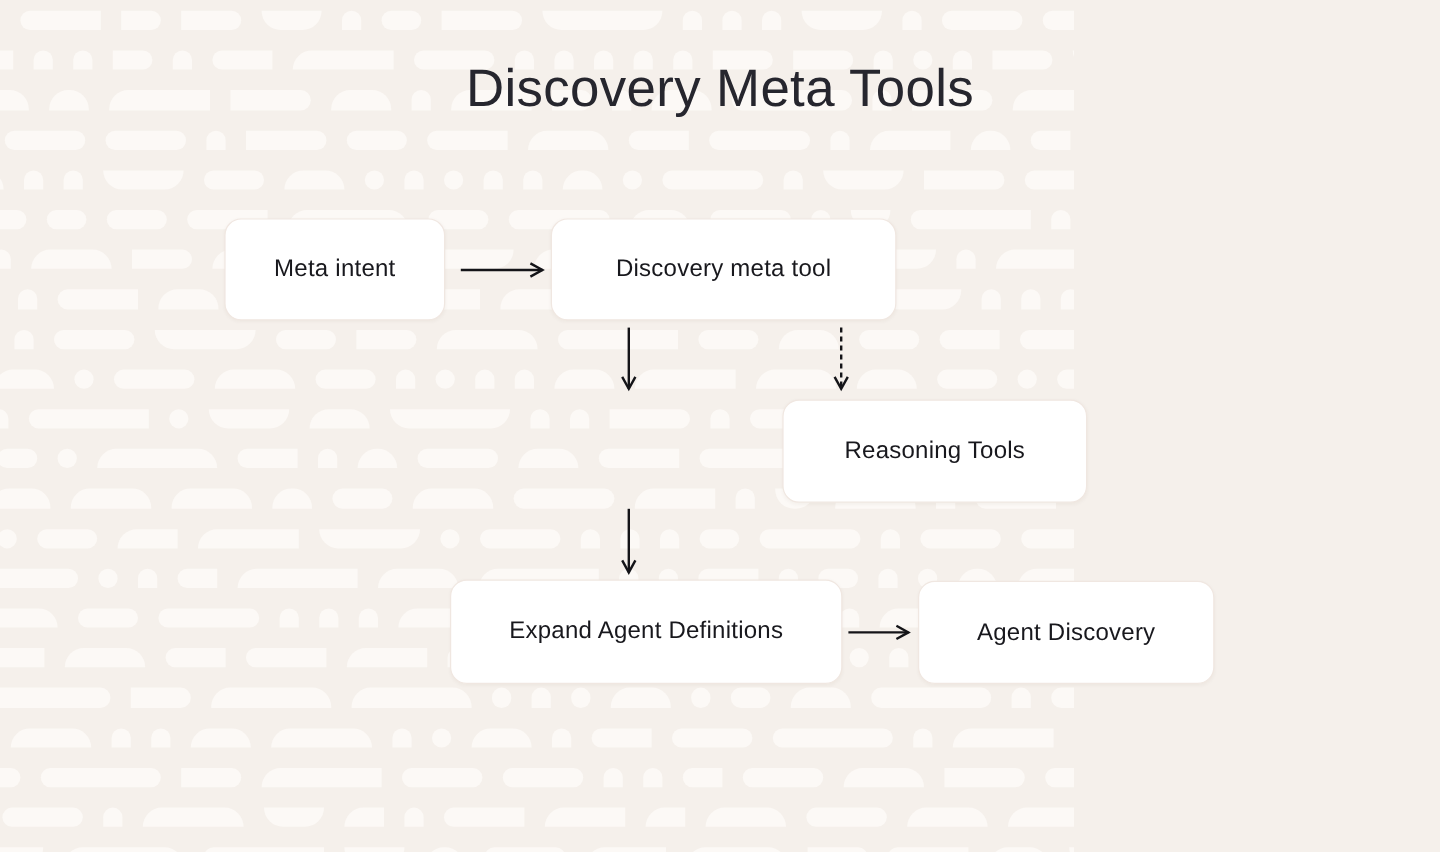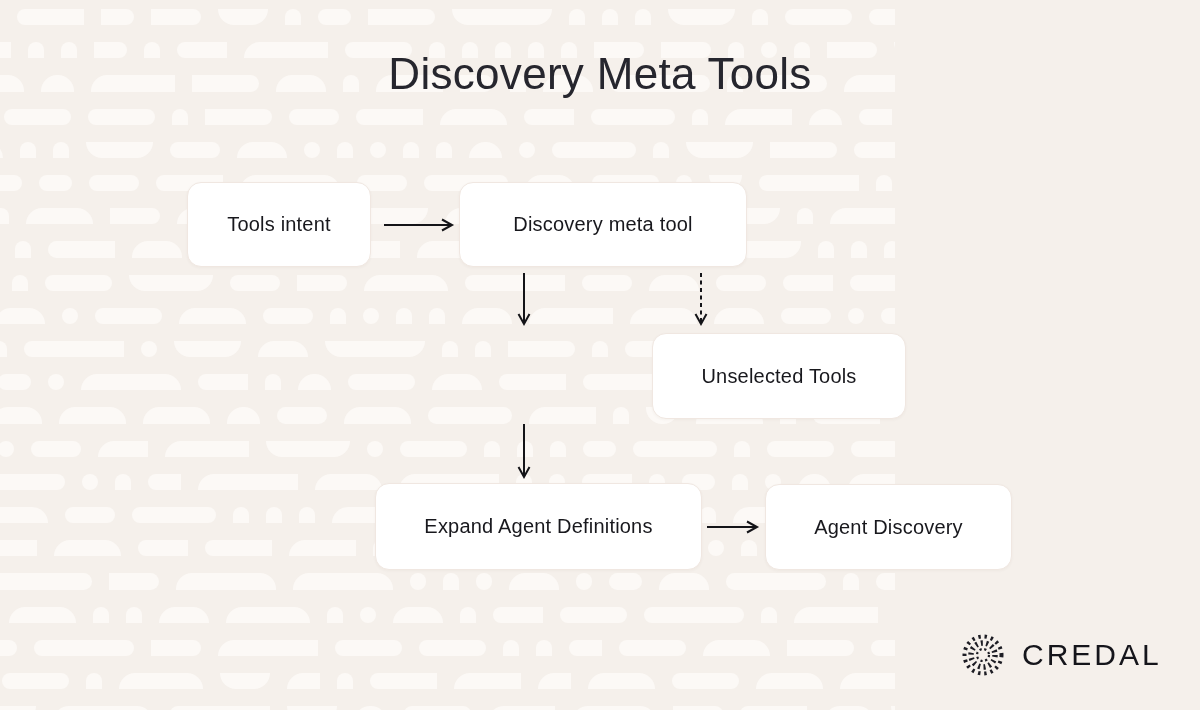"Tools intent" span { text: Tools -> Meta }
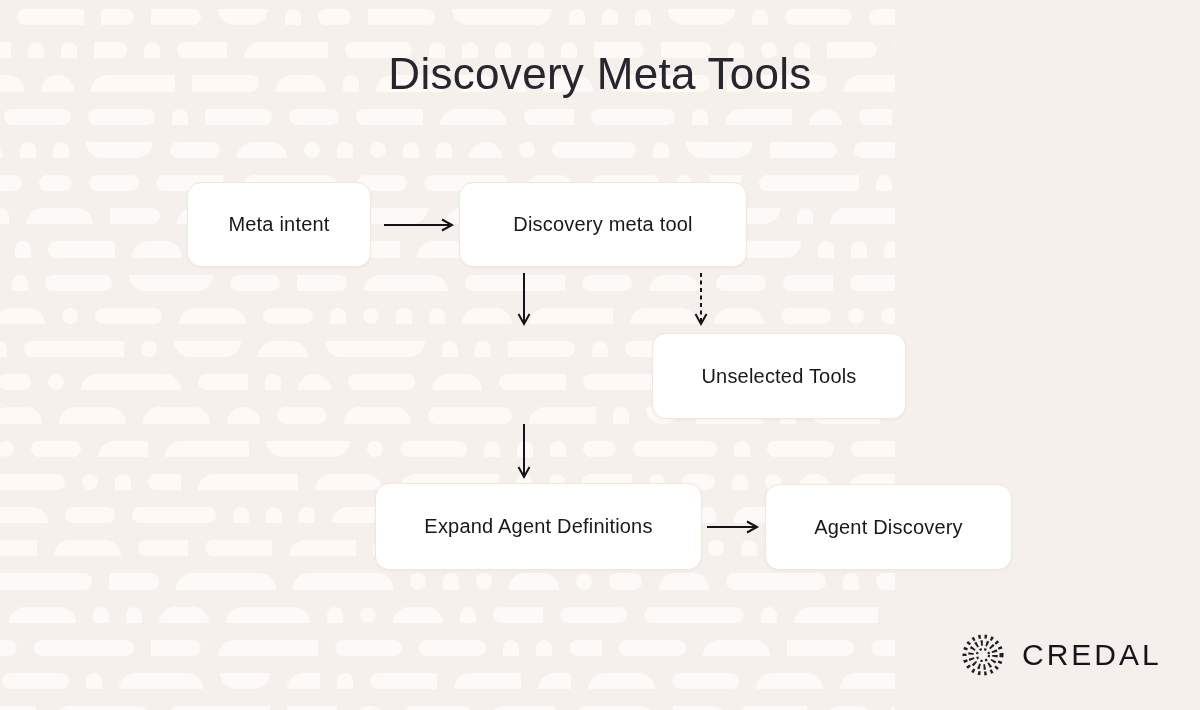"Unselected Tools" span { text: Unselected -> Reasoning }
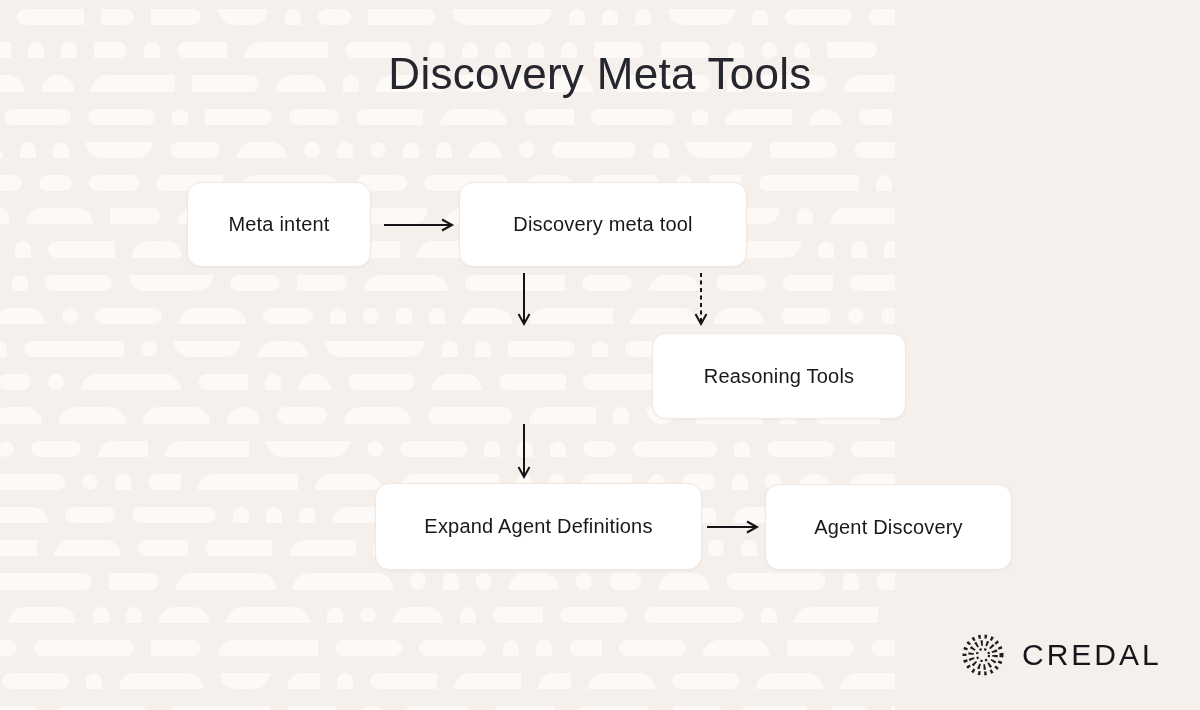"CREDAL" div.brand { html: <div> <svg> <circle></circle> <circle></circle> <circle></circle> </svg> <span>CREDAL</span> </div> -> none }
